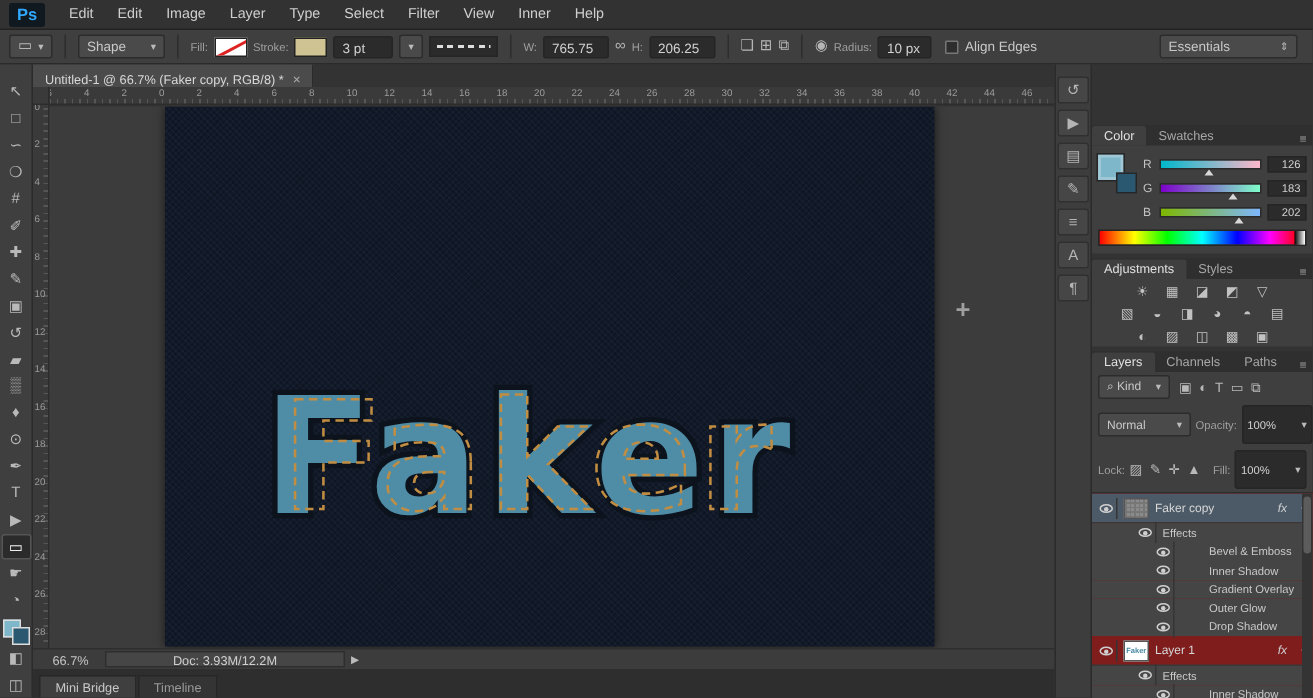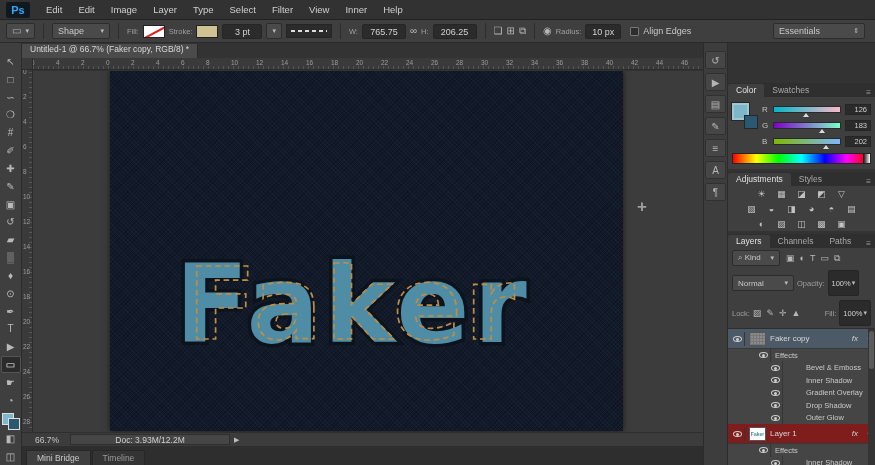"3 pt" .field { text-align: center -> none }
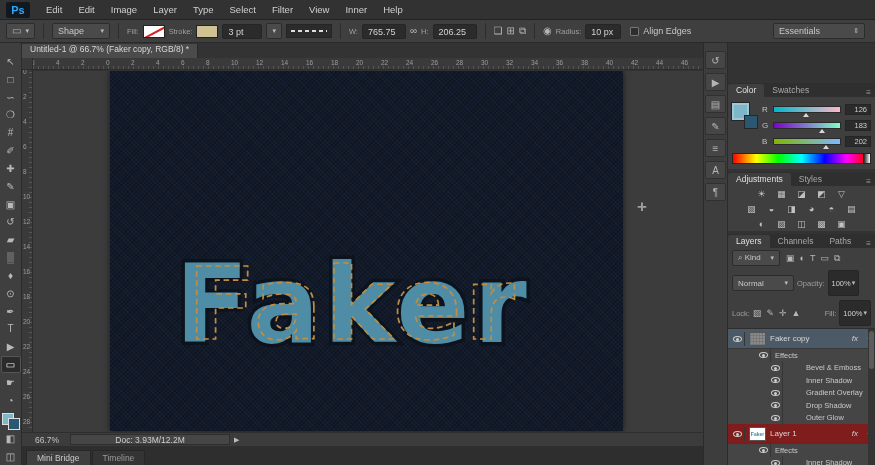"Untitled-1 @ 66.7% (Faker copy," #doc-tab { flex-direction: column -> none }
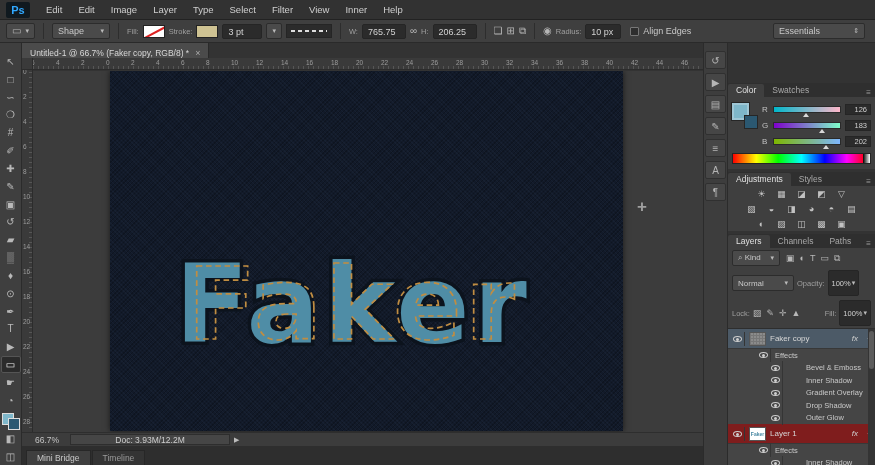"100%" .small-field { gap: 1px -> 17px }
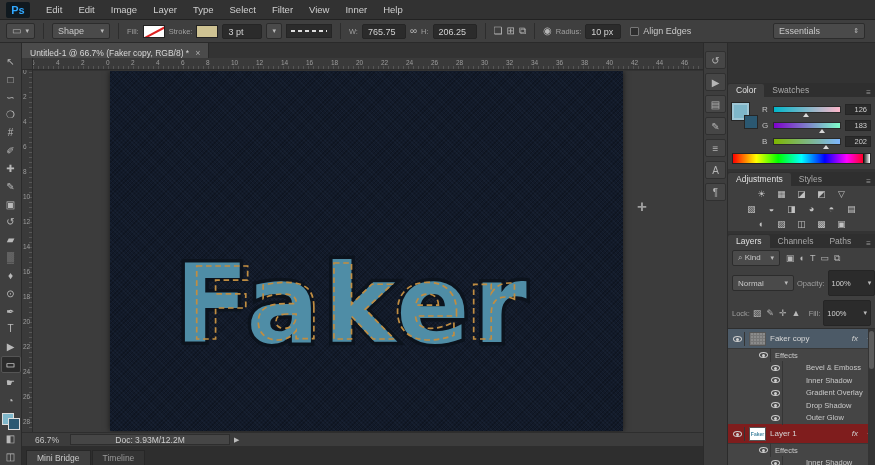"Drop Shadow" div.fx-row { order: before "Outer Glow" -> after "Outer Glow" }
